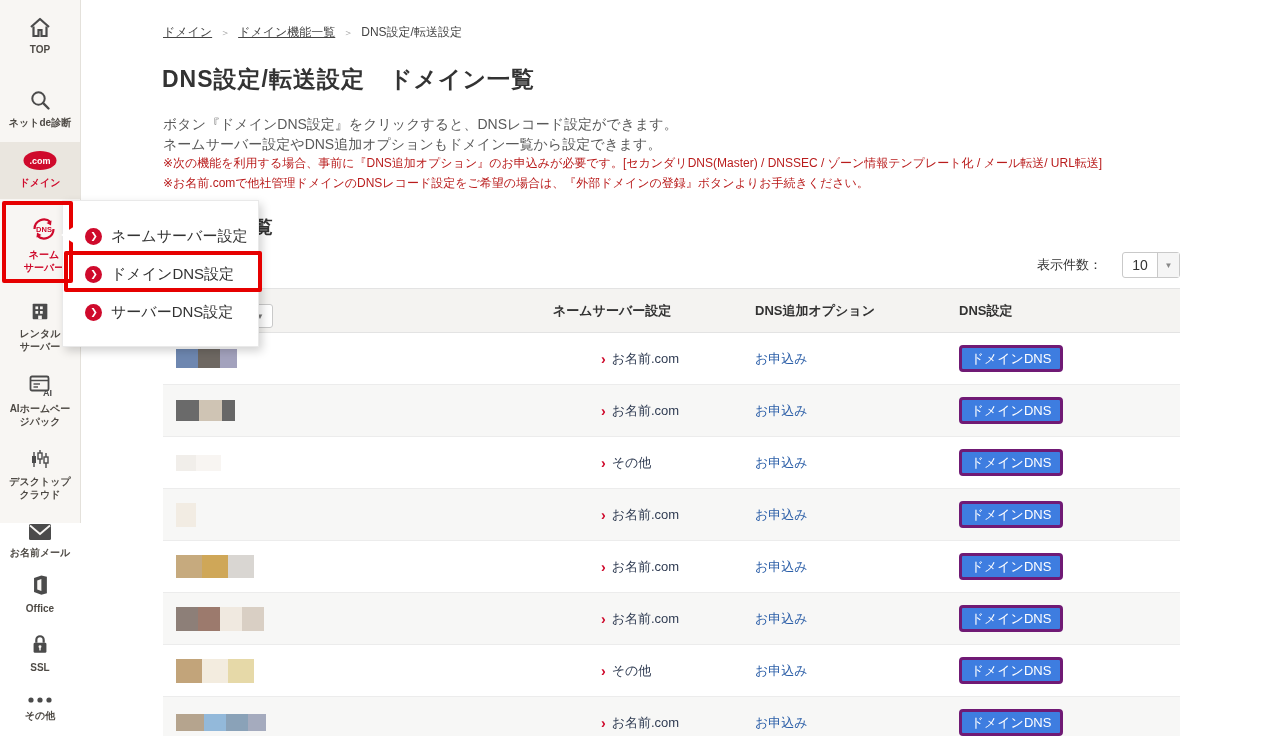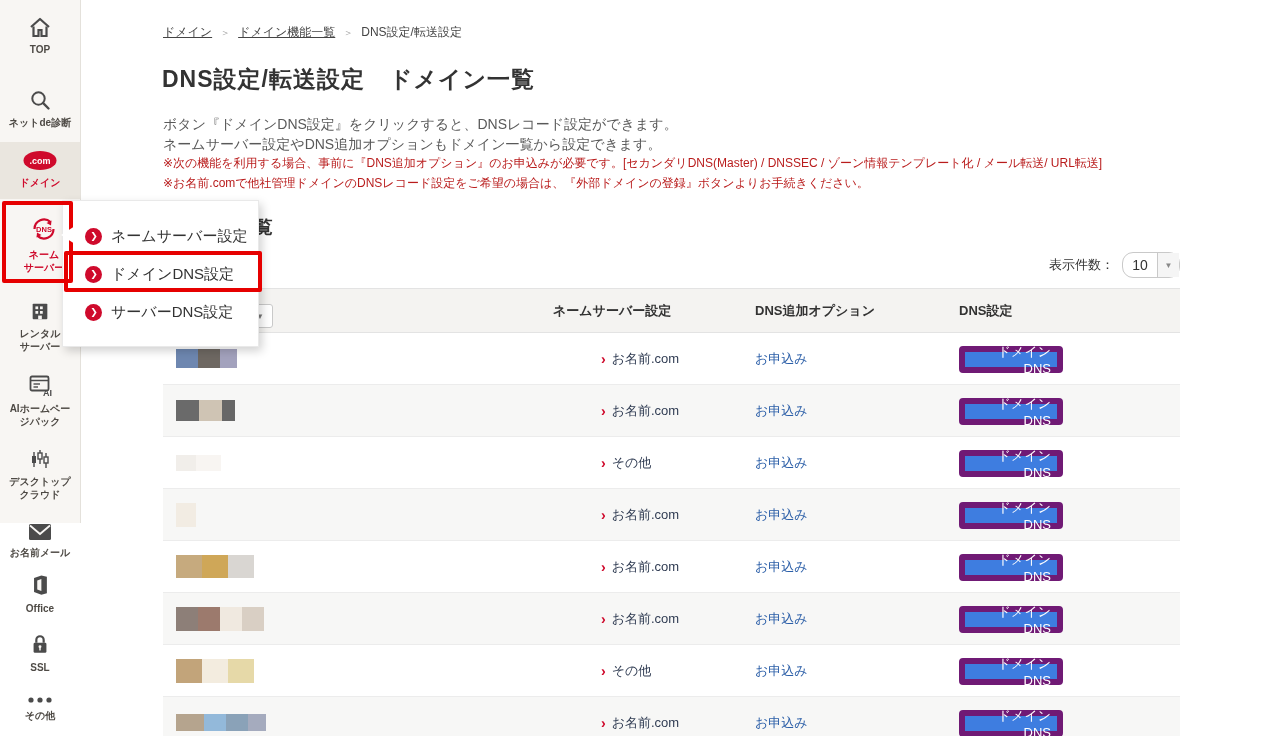"表示件数：" .controls { gap: 8px -> 20px }
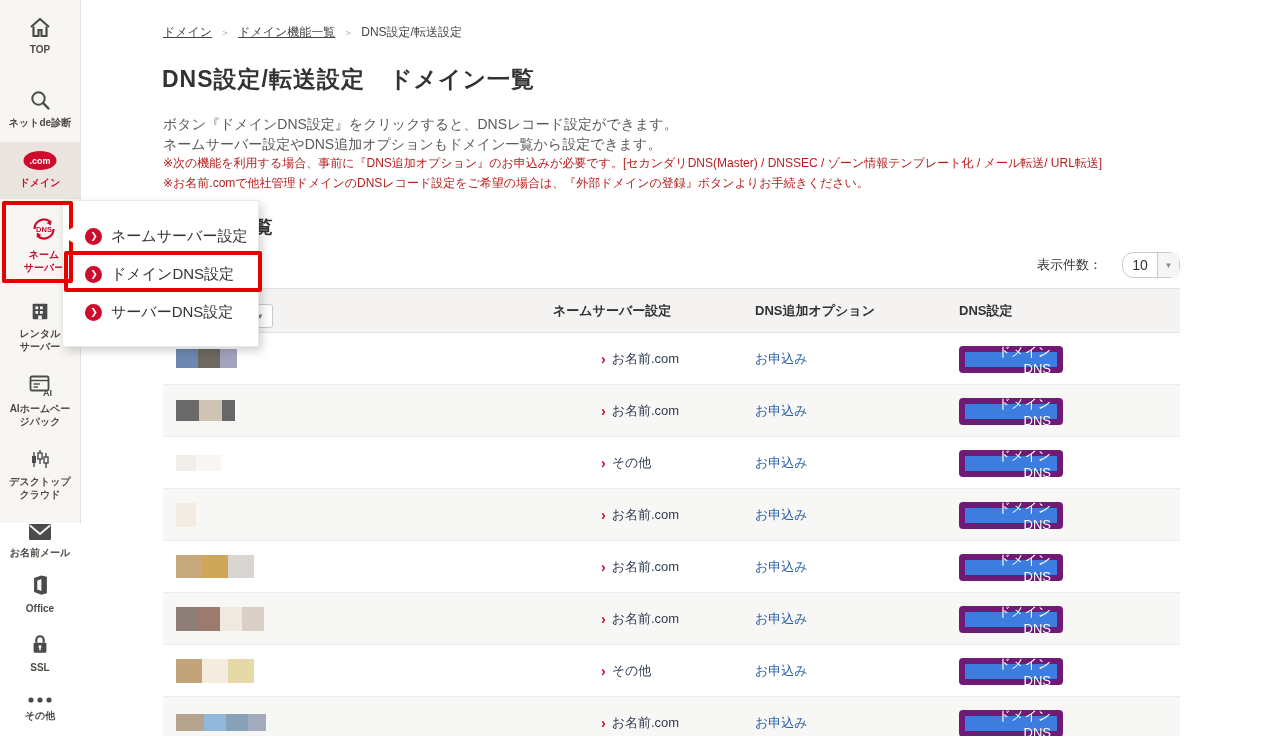"10" .count-select { border-radius: 11px -> 3px }
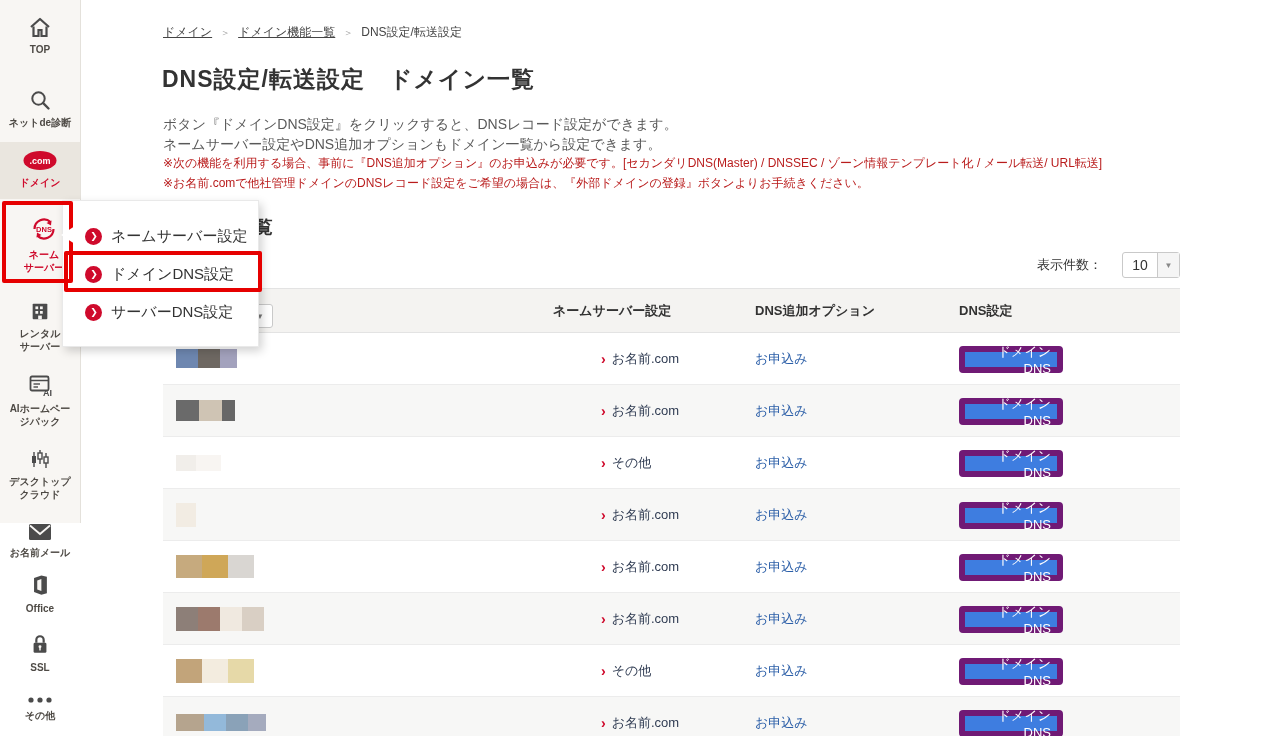"ドメインDNS" .dns-btn { border: 6px solid #701a75 -> 3px solid #701a75; text-align: right -> none }
